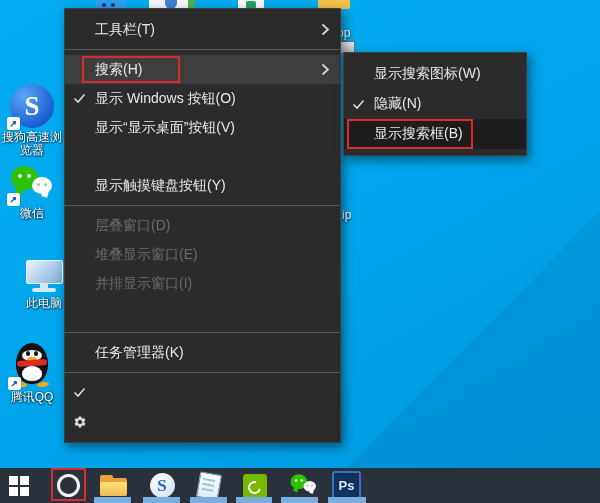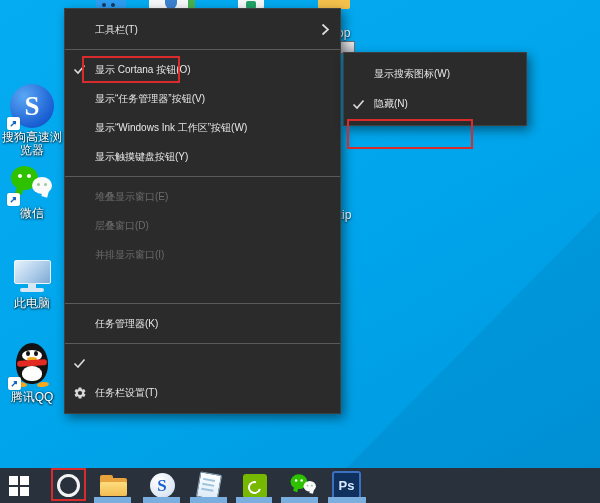"工具栏(T)" .menu-item { font-size: 10px -> 14px }
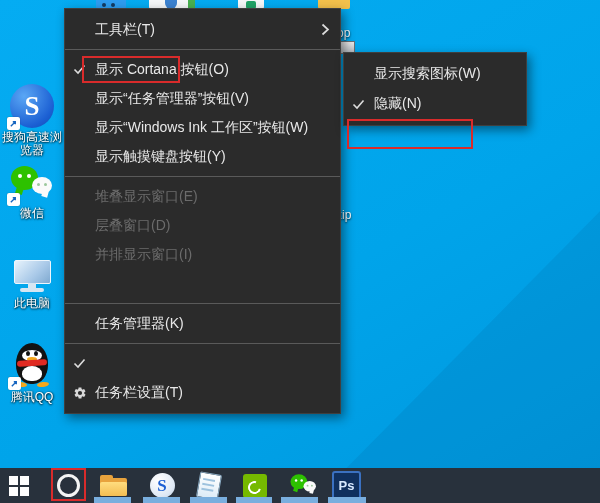"搜索(H)" div.menu-item { html: none -> <div> <span></span> <span>搜索(H)</span> <span> <svg> <polyline></polyline> </svg> </span> </div> }
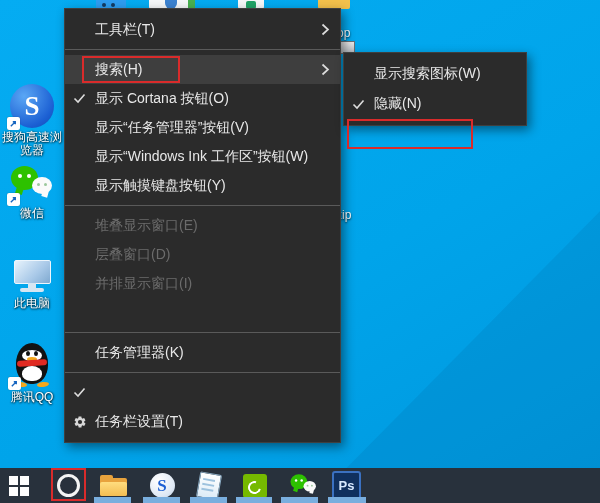"显示 Cortana 按钮(O)" span { text: Cortana -> Windows }
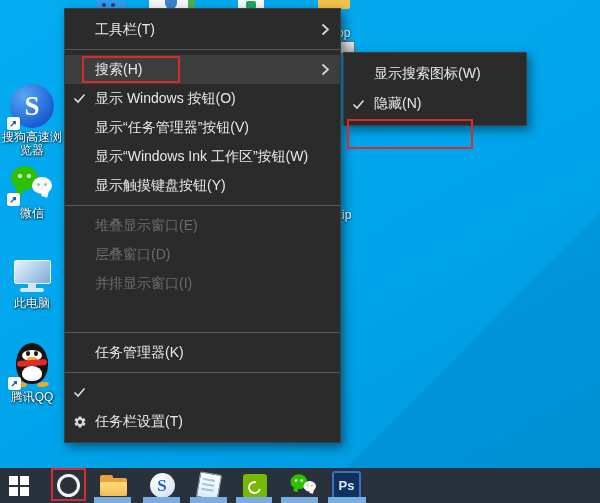"显示“任务管理器”按钮(V)" span { text: 任务管理器 -> 显示桌面 }
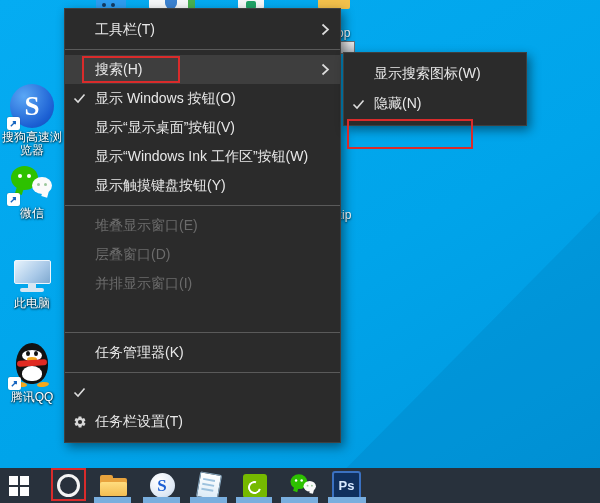"显示搜索框(B)" div.menu-item { html: none -> <div> <span></span> <span>显示搜索框(B)</span> </div> }
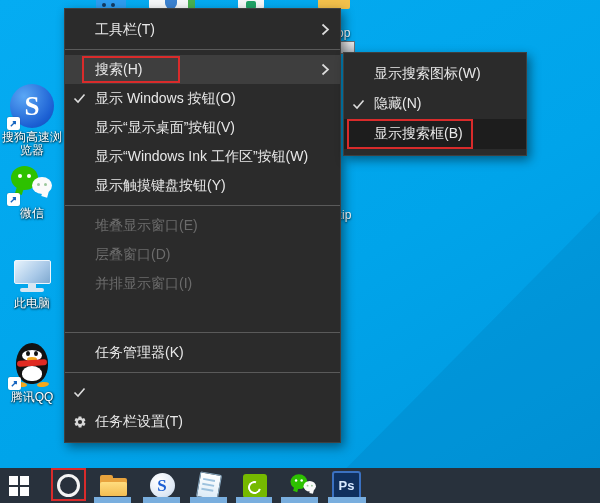"显示“Windows Ink 工作区”按钮(W)" span { html: <span>显示“Windows Ink 工作区”按钮(W)</span> -> none }
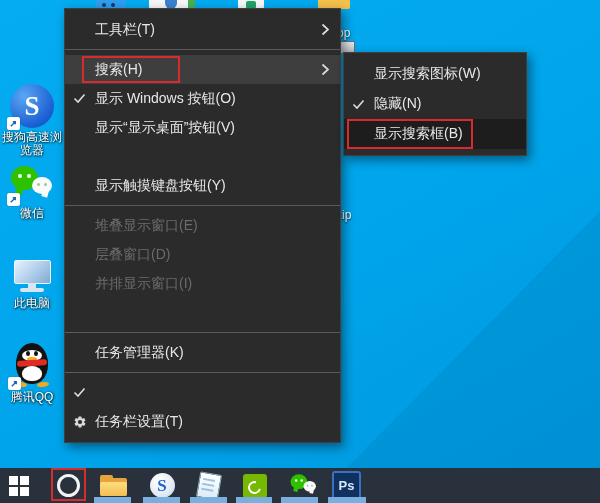"堆叠显示窗口(E)" div.menu-item { order: before "层叠窗口(D)" -> after "层叠窗口(D)" }
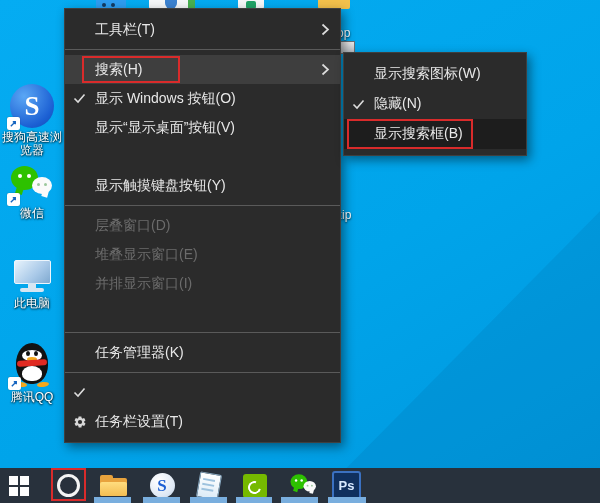"此电脑" div.dicon { left: 0 -> 12px }
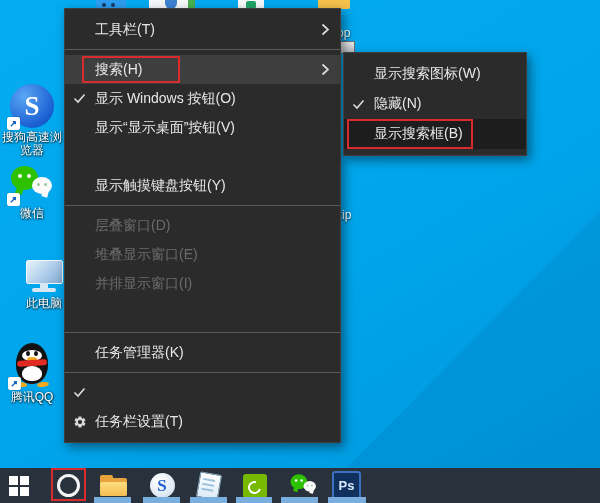"任务栏设置(T)" span { html: <span>任务栏设置(T)</span> -> none }
